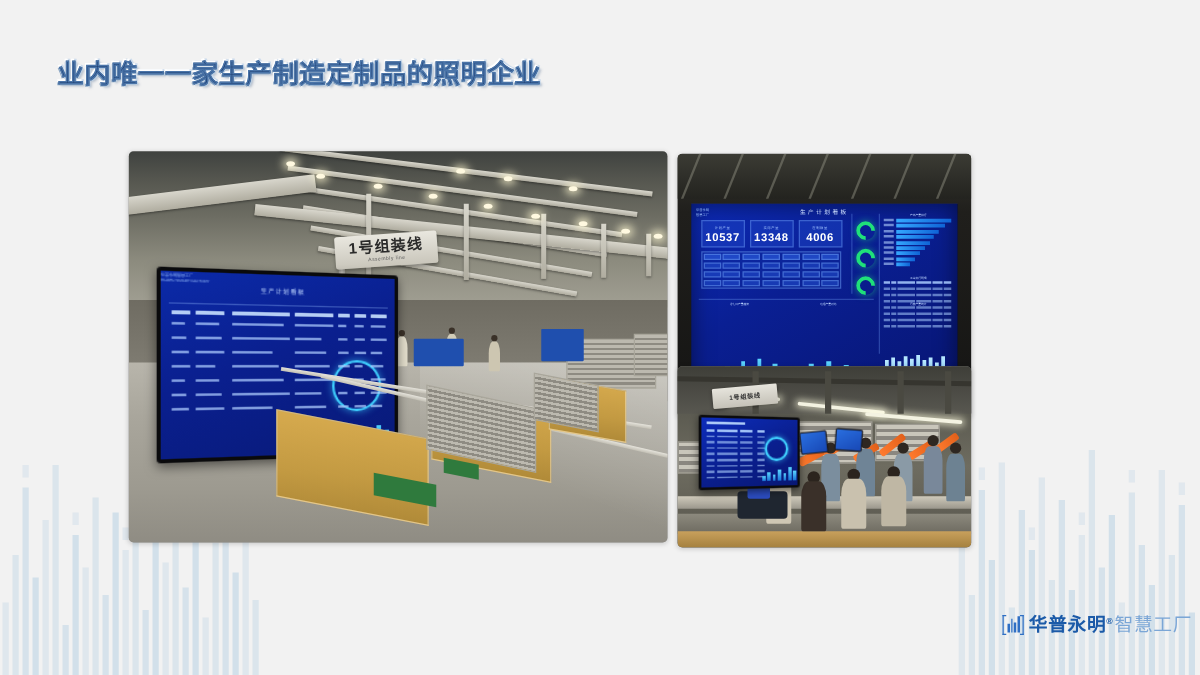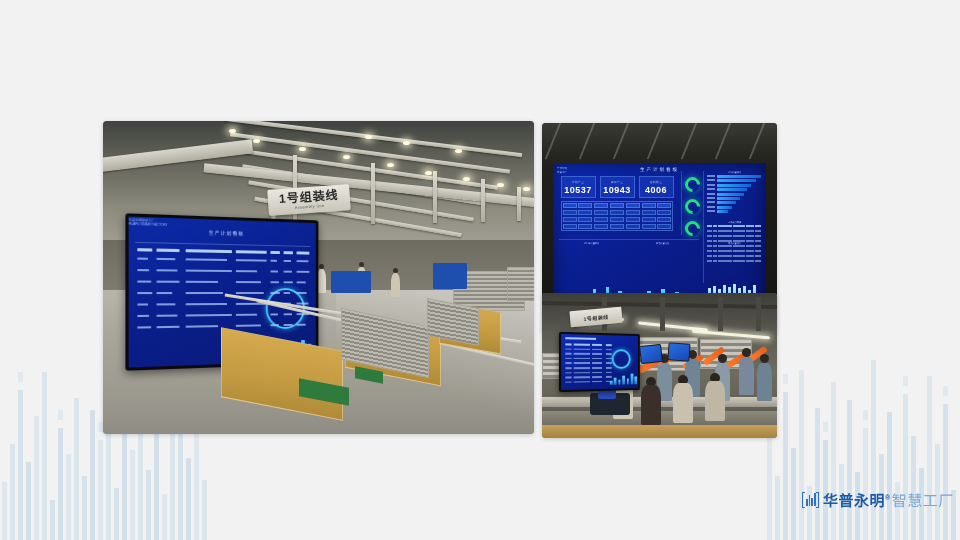"业内唯一一家生产制造定制品的照明企业" div { html: none -> <div>业内唯一一家生产制造定制品的照明企业</div> }
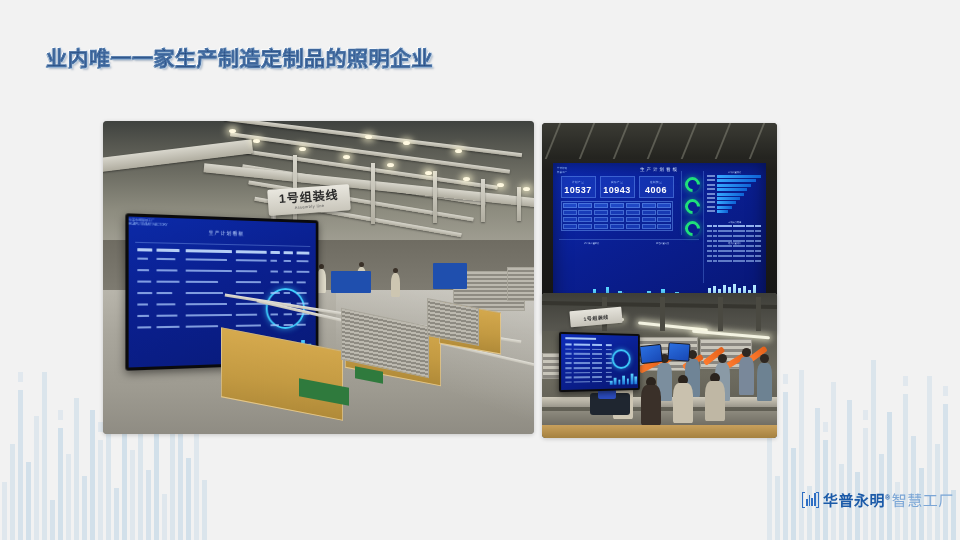"10943" div.kv { text: 10943 -> 13348 }
